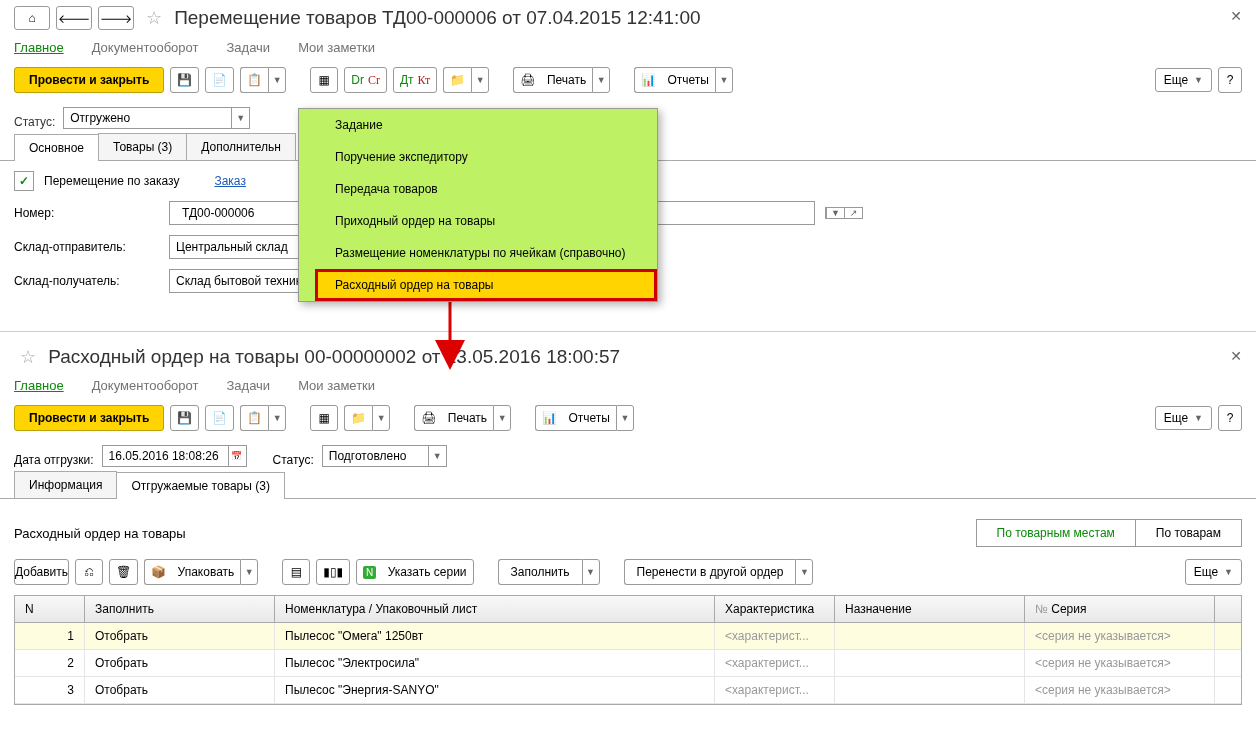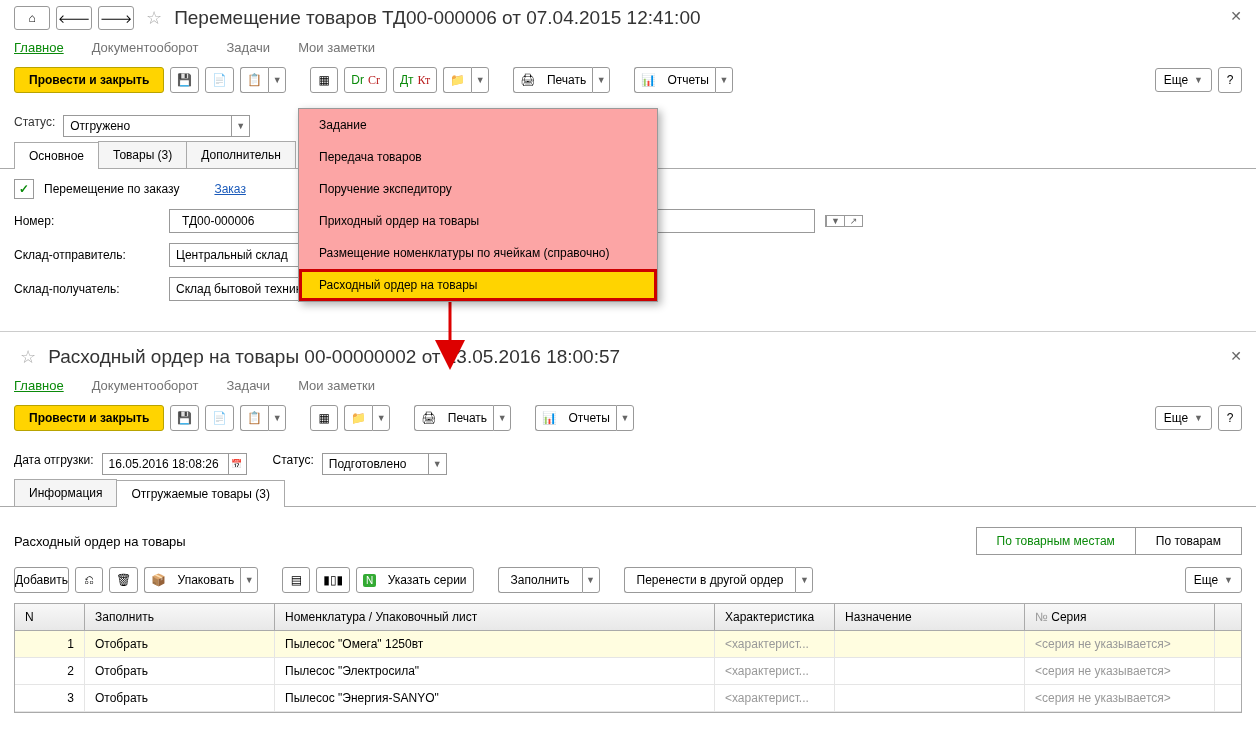"Статус:" .form-row { align-items: flex-start -> flex-end; margin-top: 8px -> none }
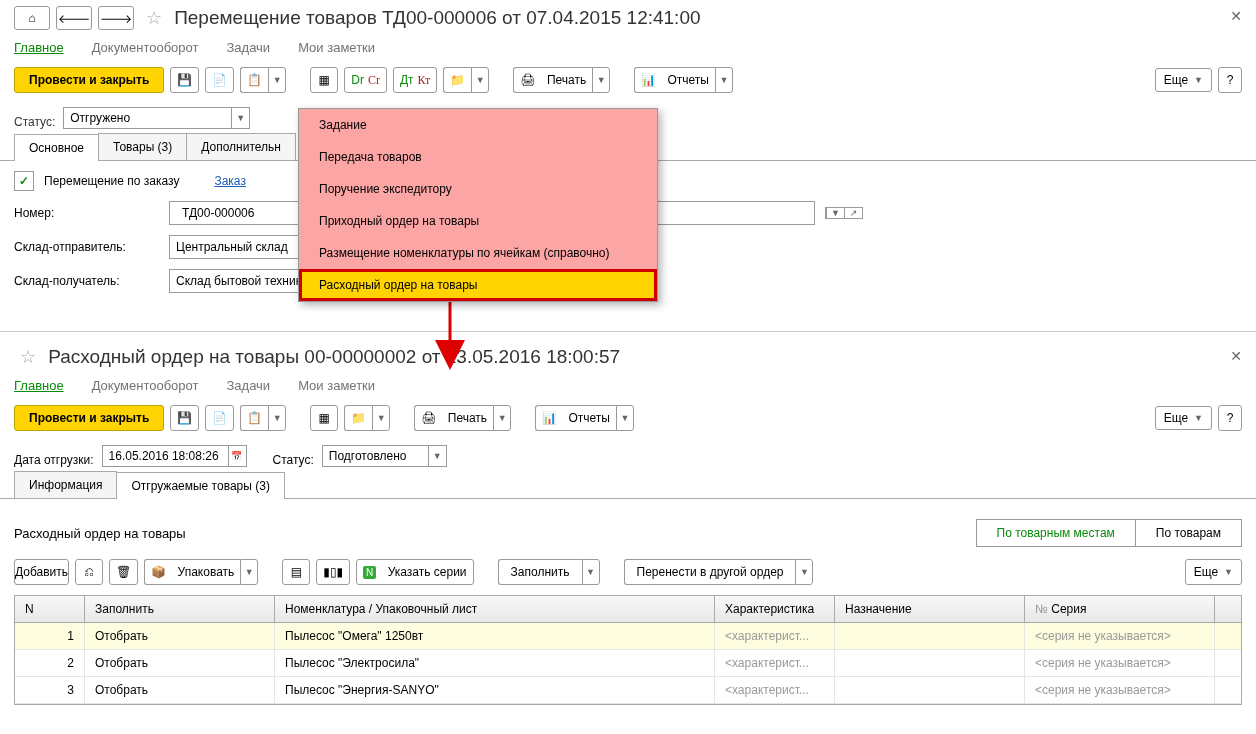"Задание" .dropdown-menu { background: #fca5a5 -> #bef264; padding-left: none -> 16px }
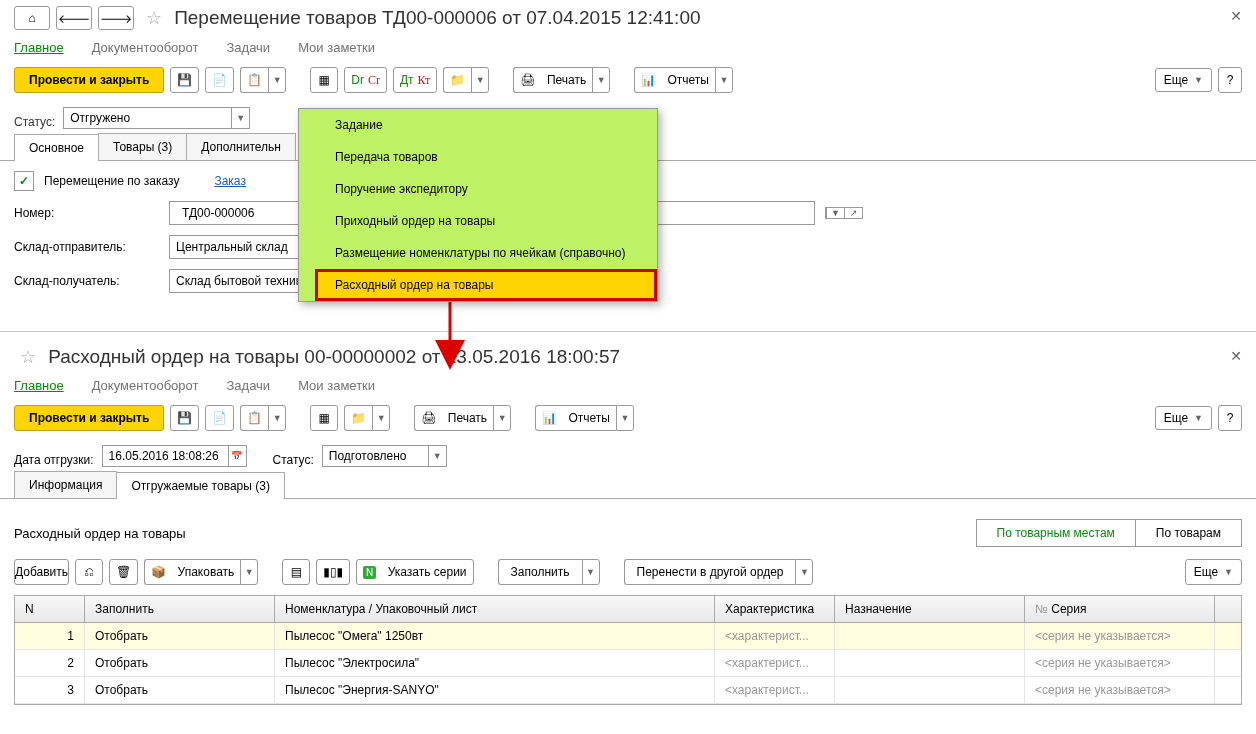"Передача товаров" div.item { order: before "Поручение экспедитору" -> after "Поручение экспедитору" }
